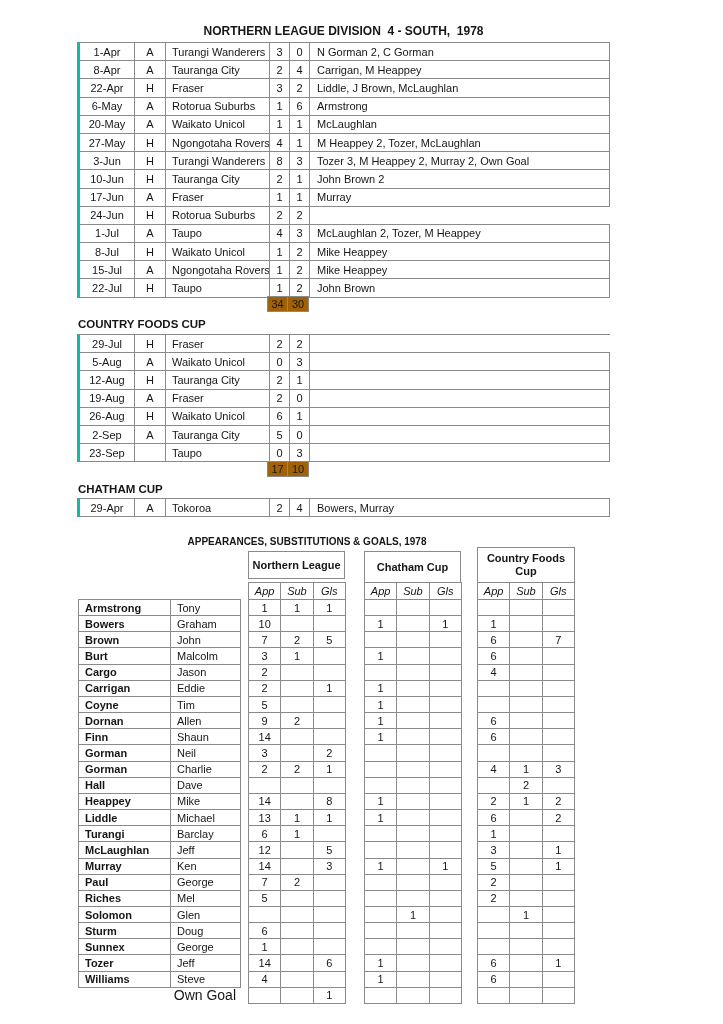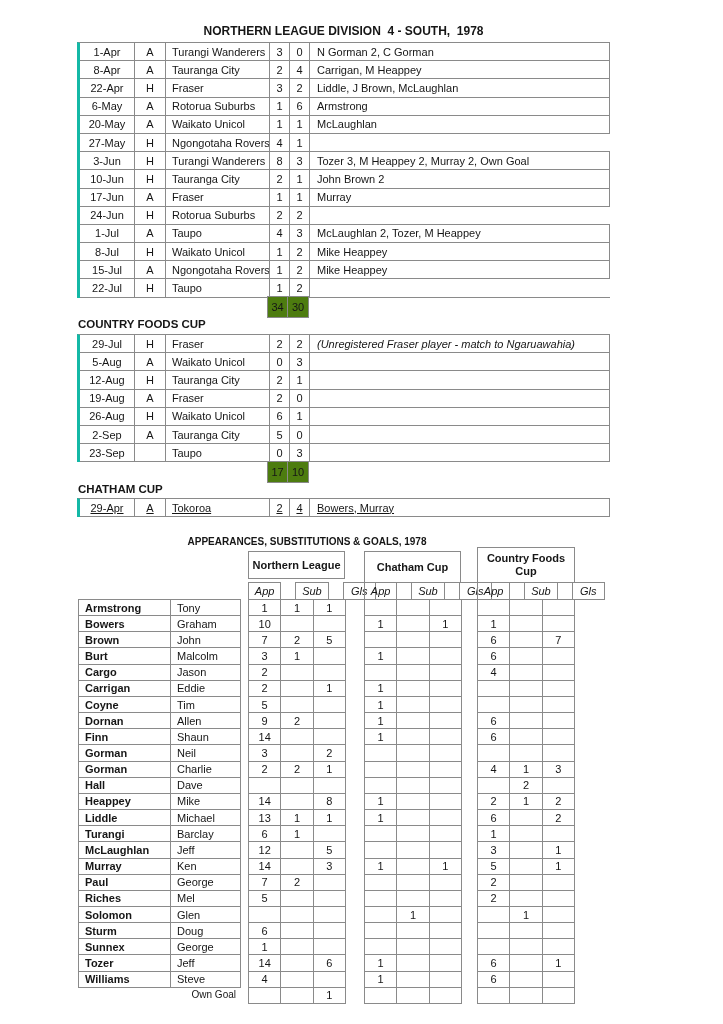"M Heappey 2, Tozer, McLaughlan" div.m-cell { html: none -> <div>M Heappey 2, Tozer, McLaughlan</div> }
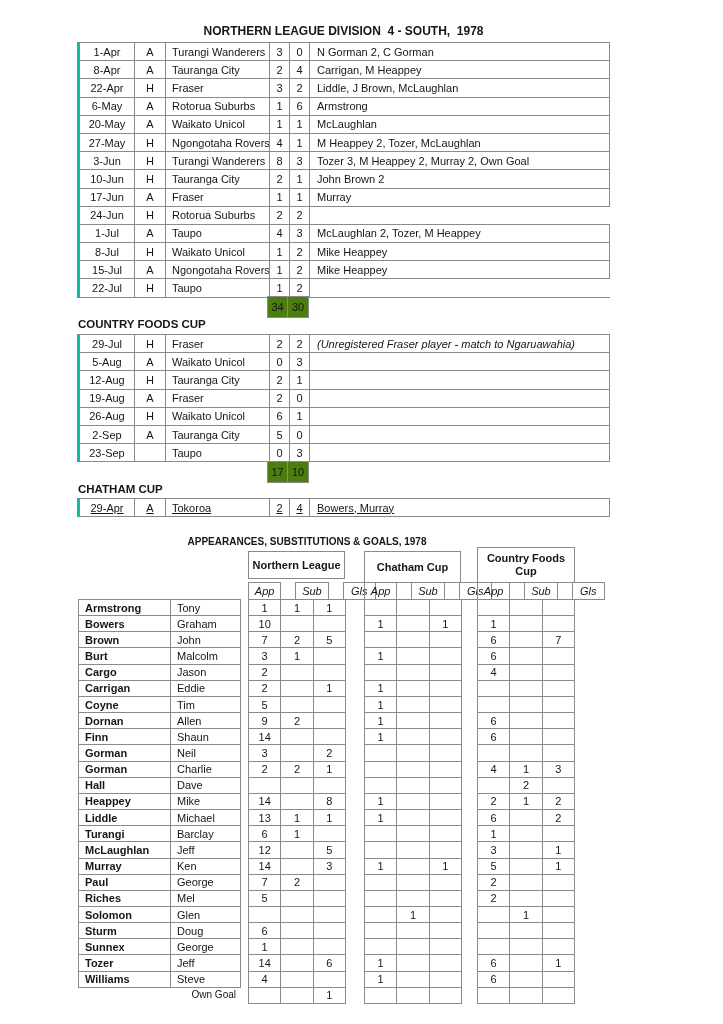"John Brown" div.m-cell { html: none -> <div>John Brown</div> }
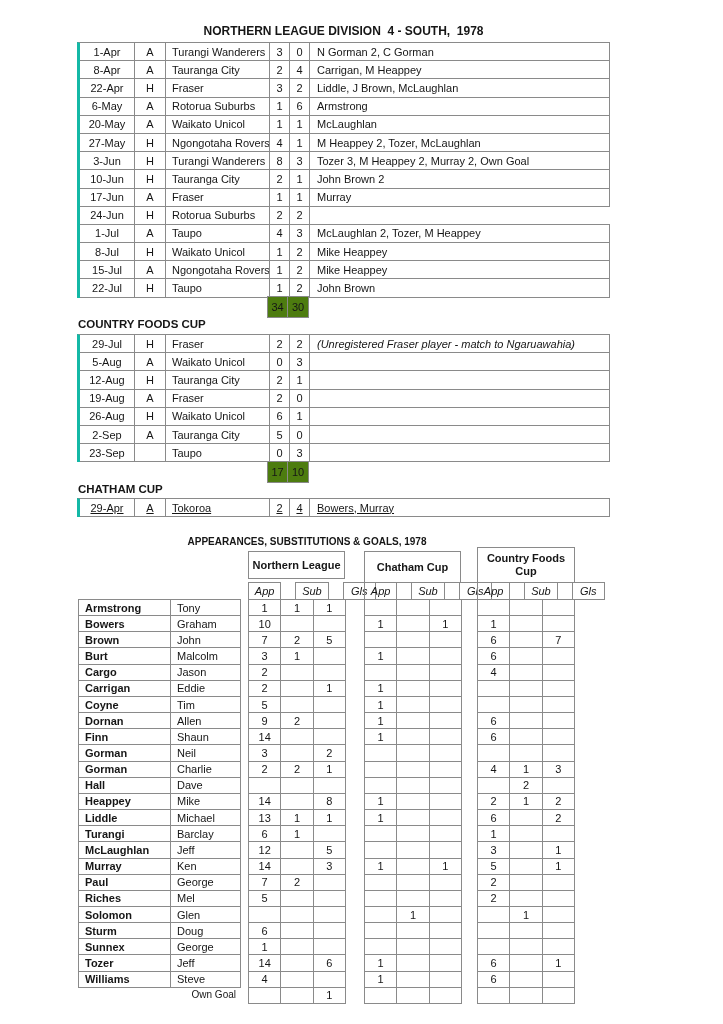"34" .t-cell { background: #4d7c0f -> #a16207; height: 22px -> 16px }
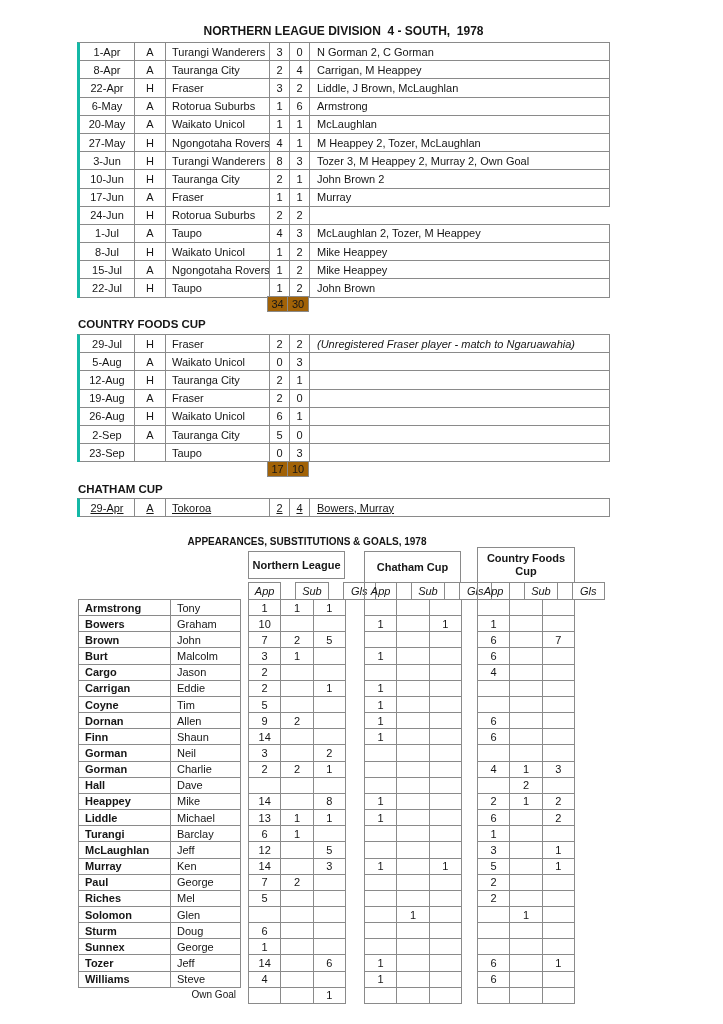"(Unregistered Fraser player - match" div.m-cell { html: <div>(Unregistered Fraser player - match to Ngaruawahia)</div> -> none }
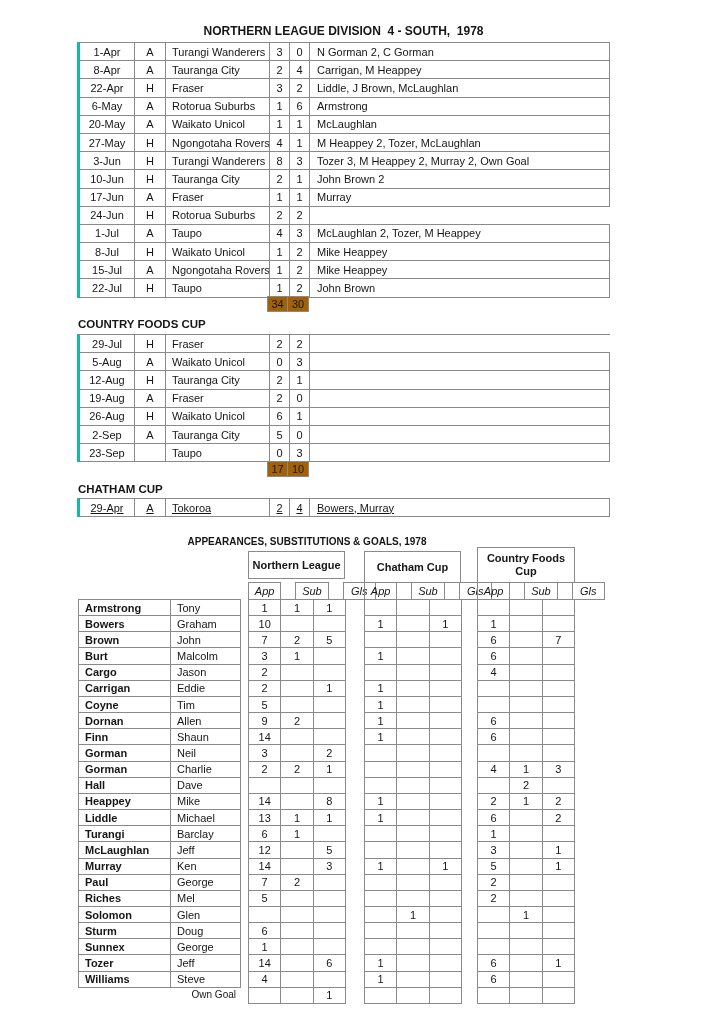"29-Apr" div.match-table { text-decoration: underline -> none }
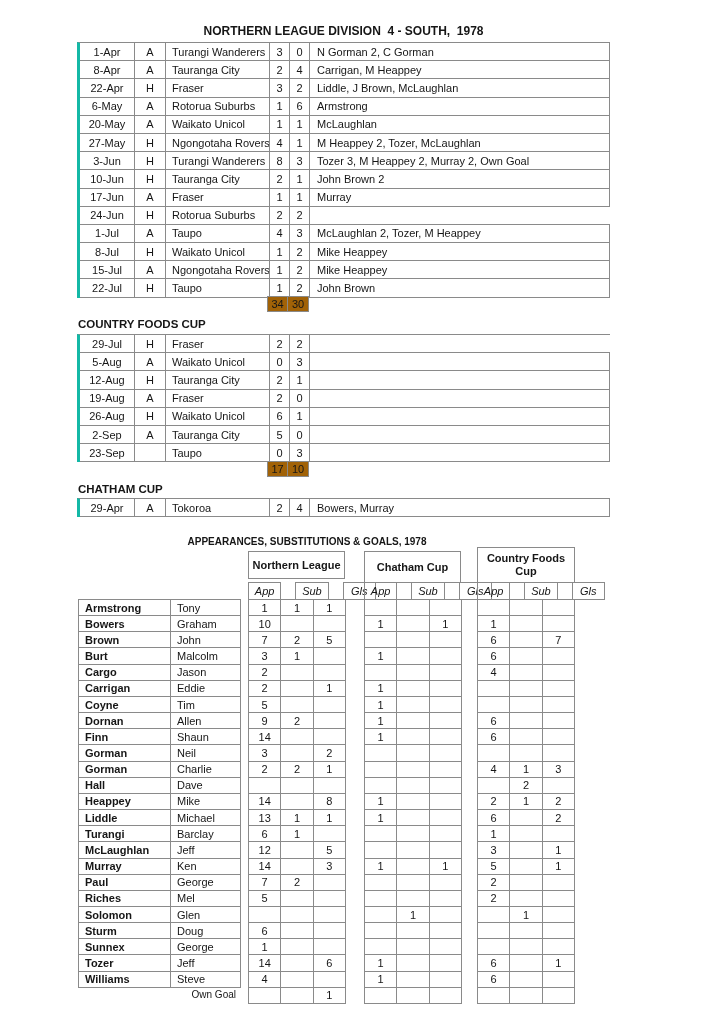"App" .subhead { gap: 15px -> none }
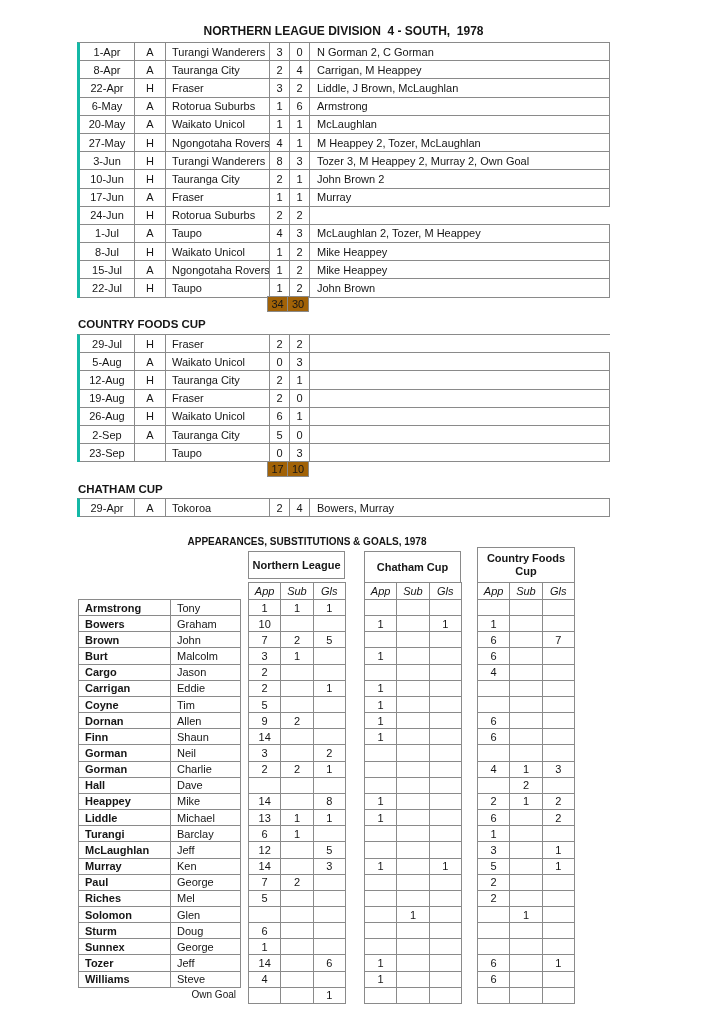"Own Goal" .own-goal-label { font-size: 10px -> 14px }
